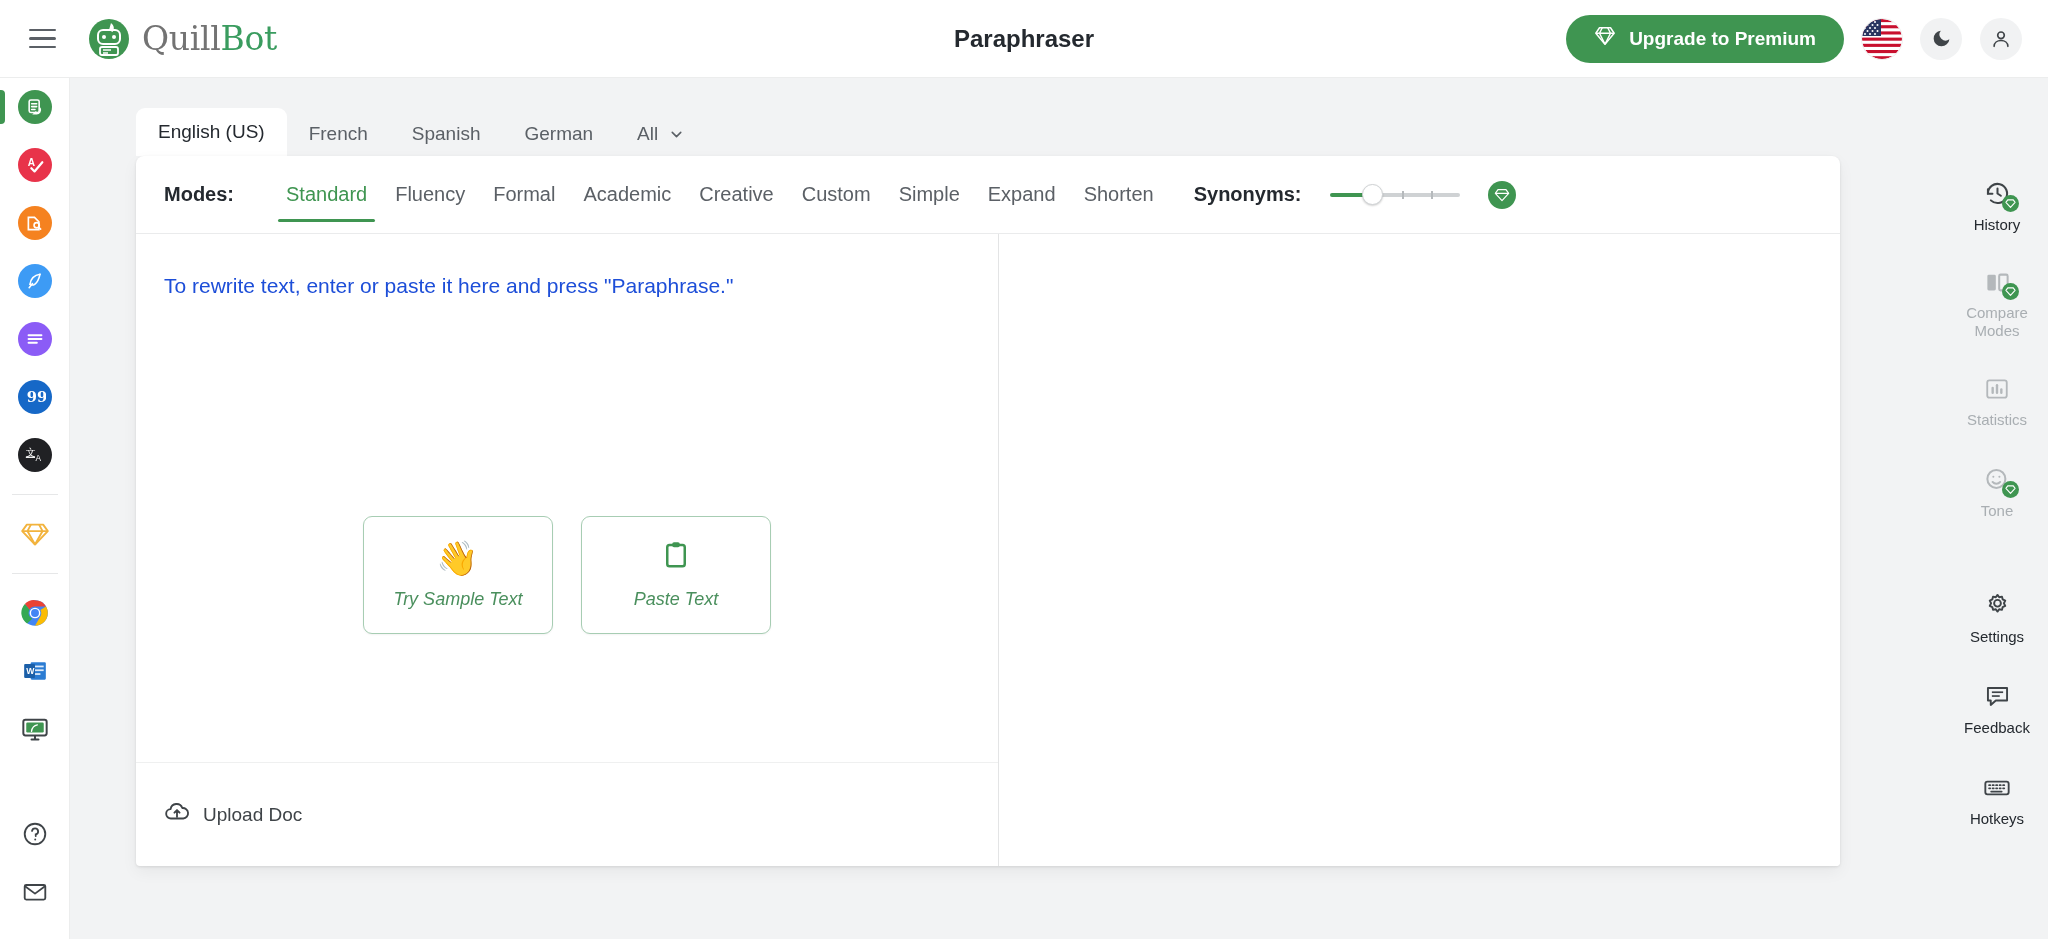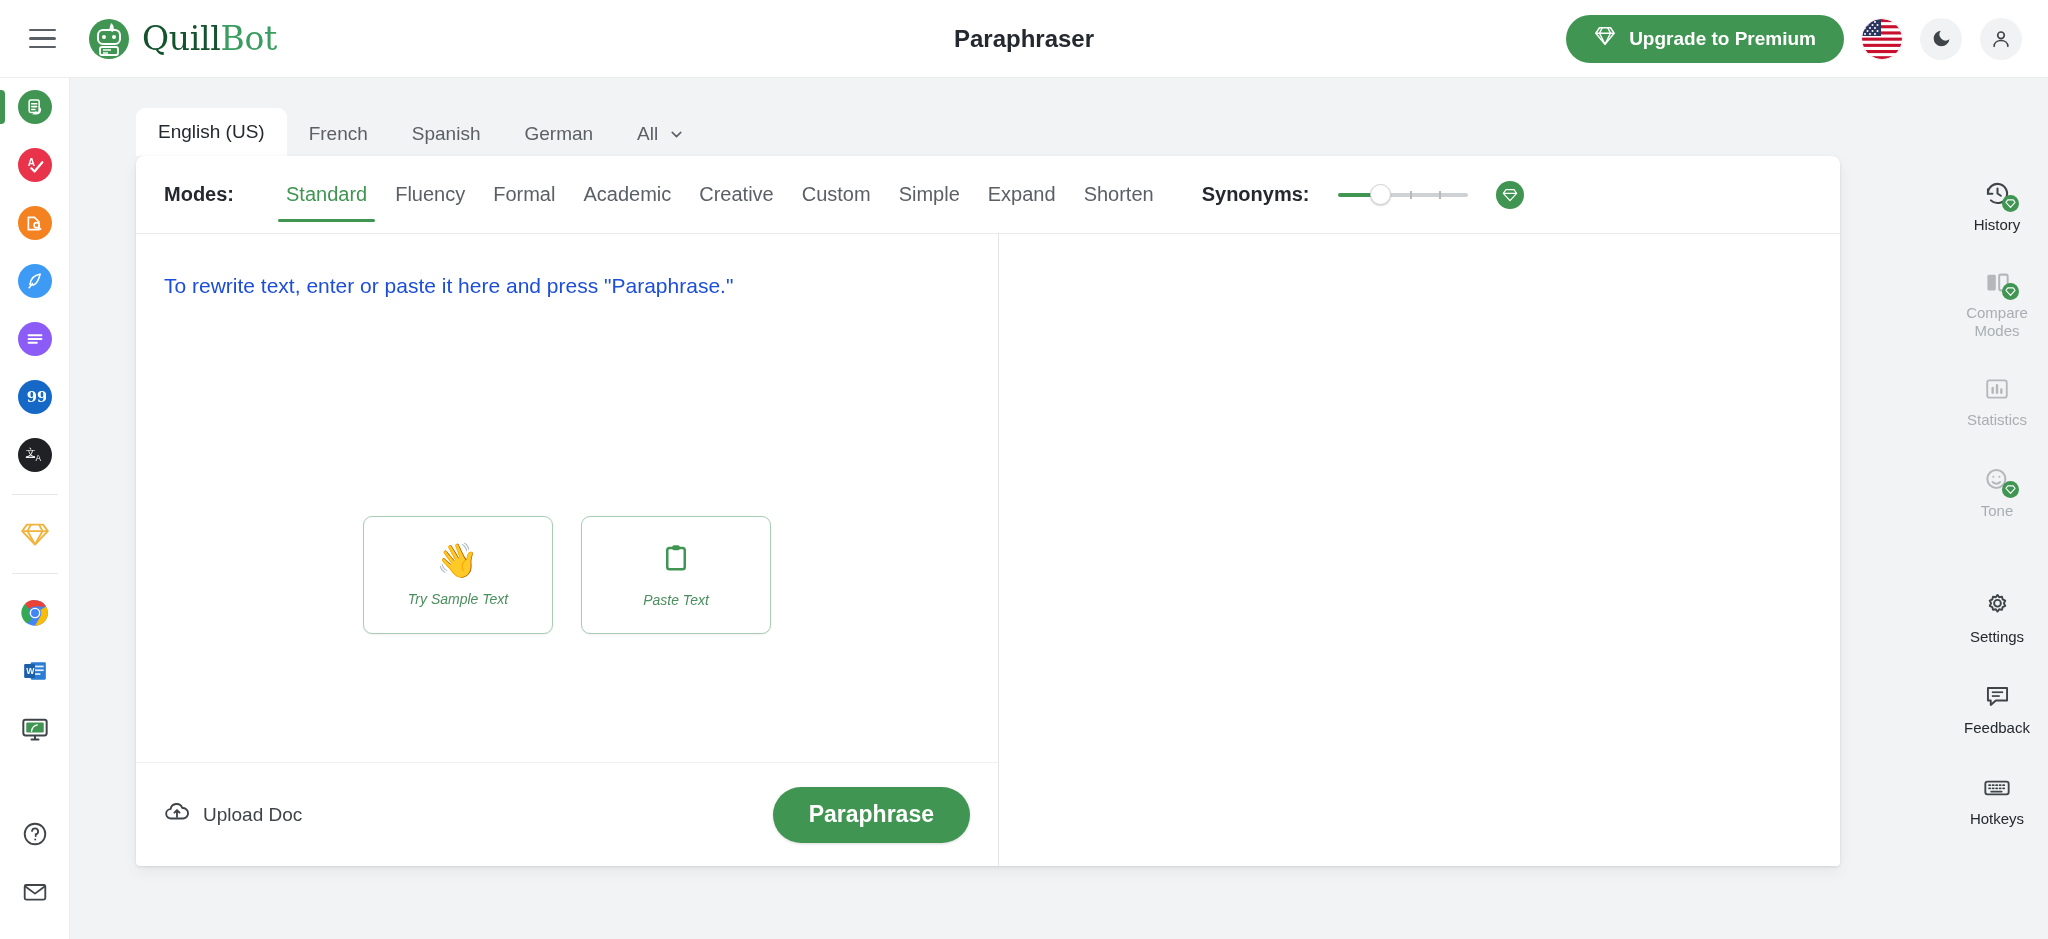"Quill" .logo-text .q { color: #14532d -> #737373 }
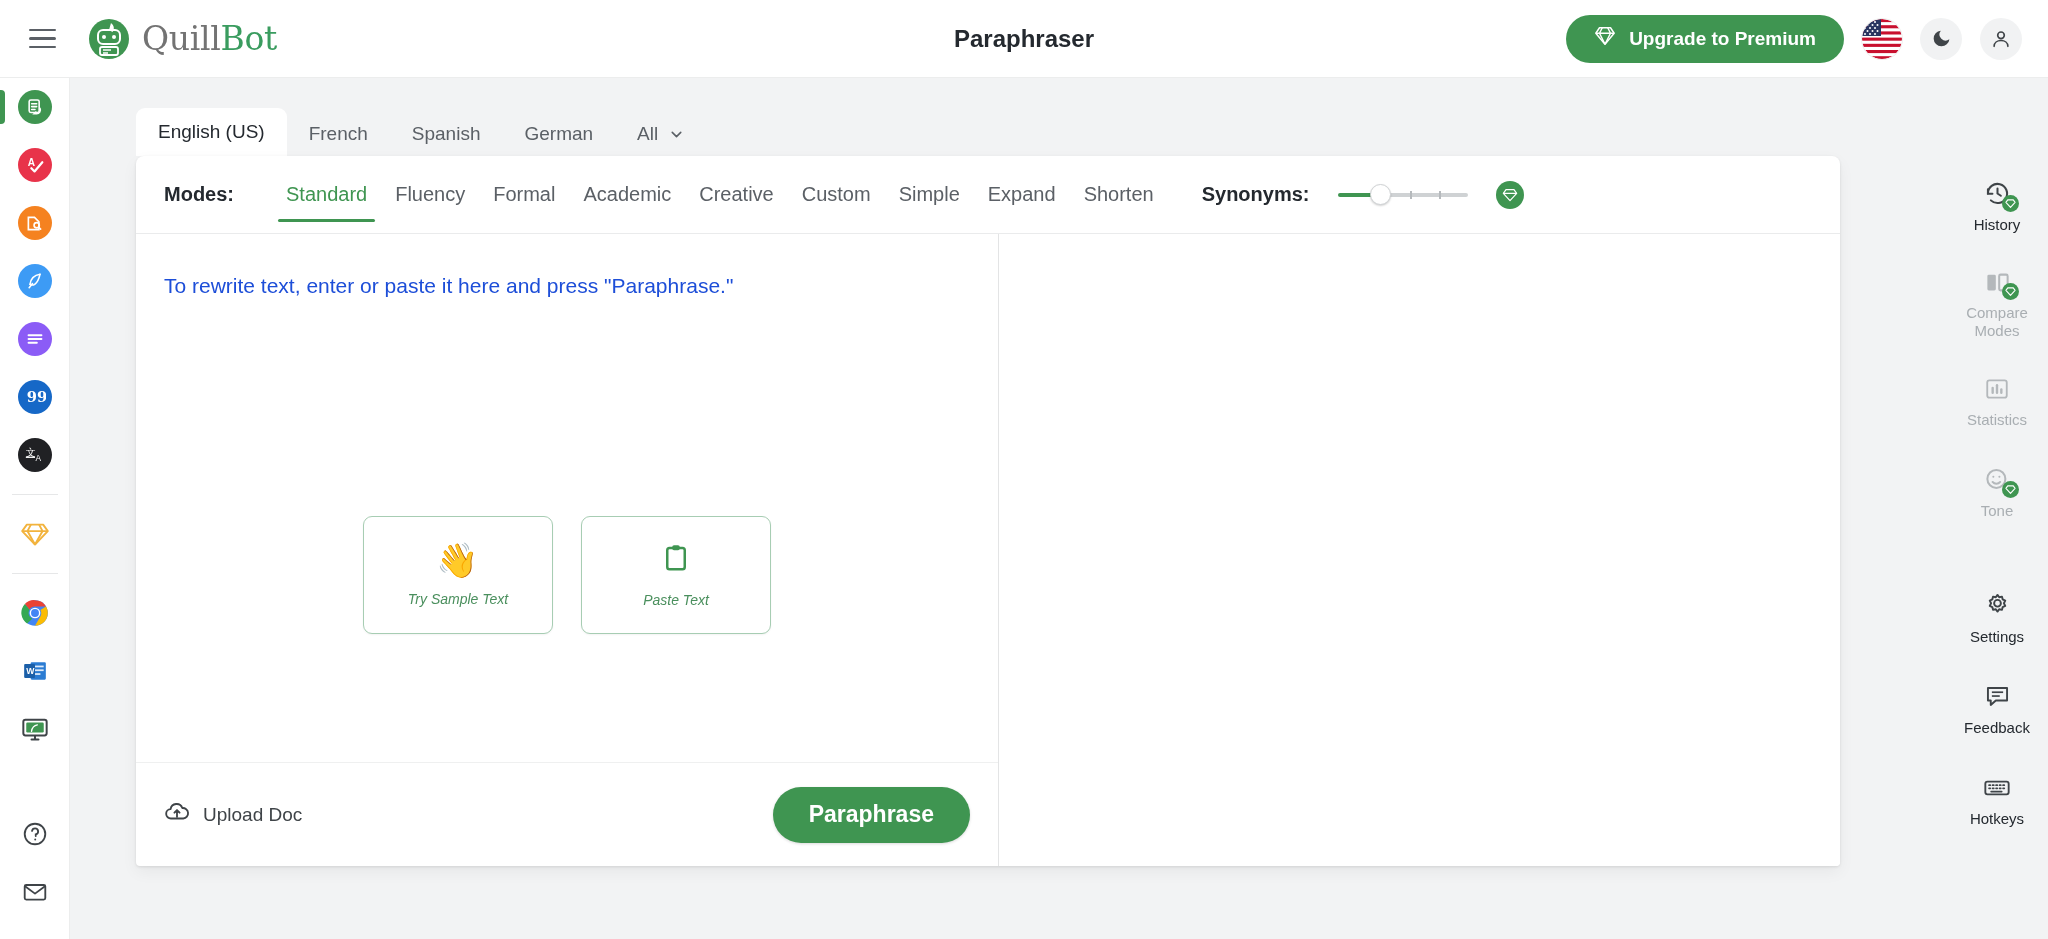"Synonyms:" .syn-group { margin-left: 34px -> 26px }
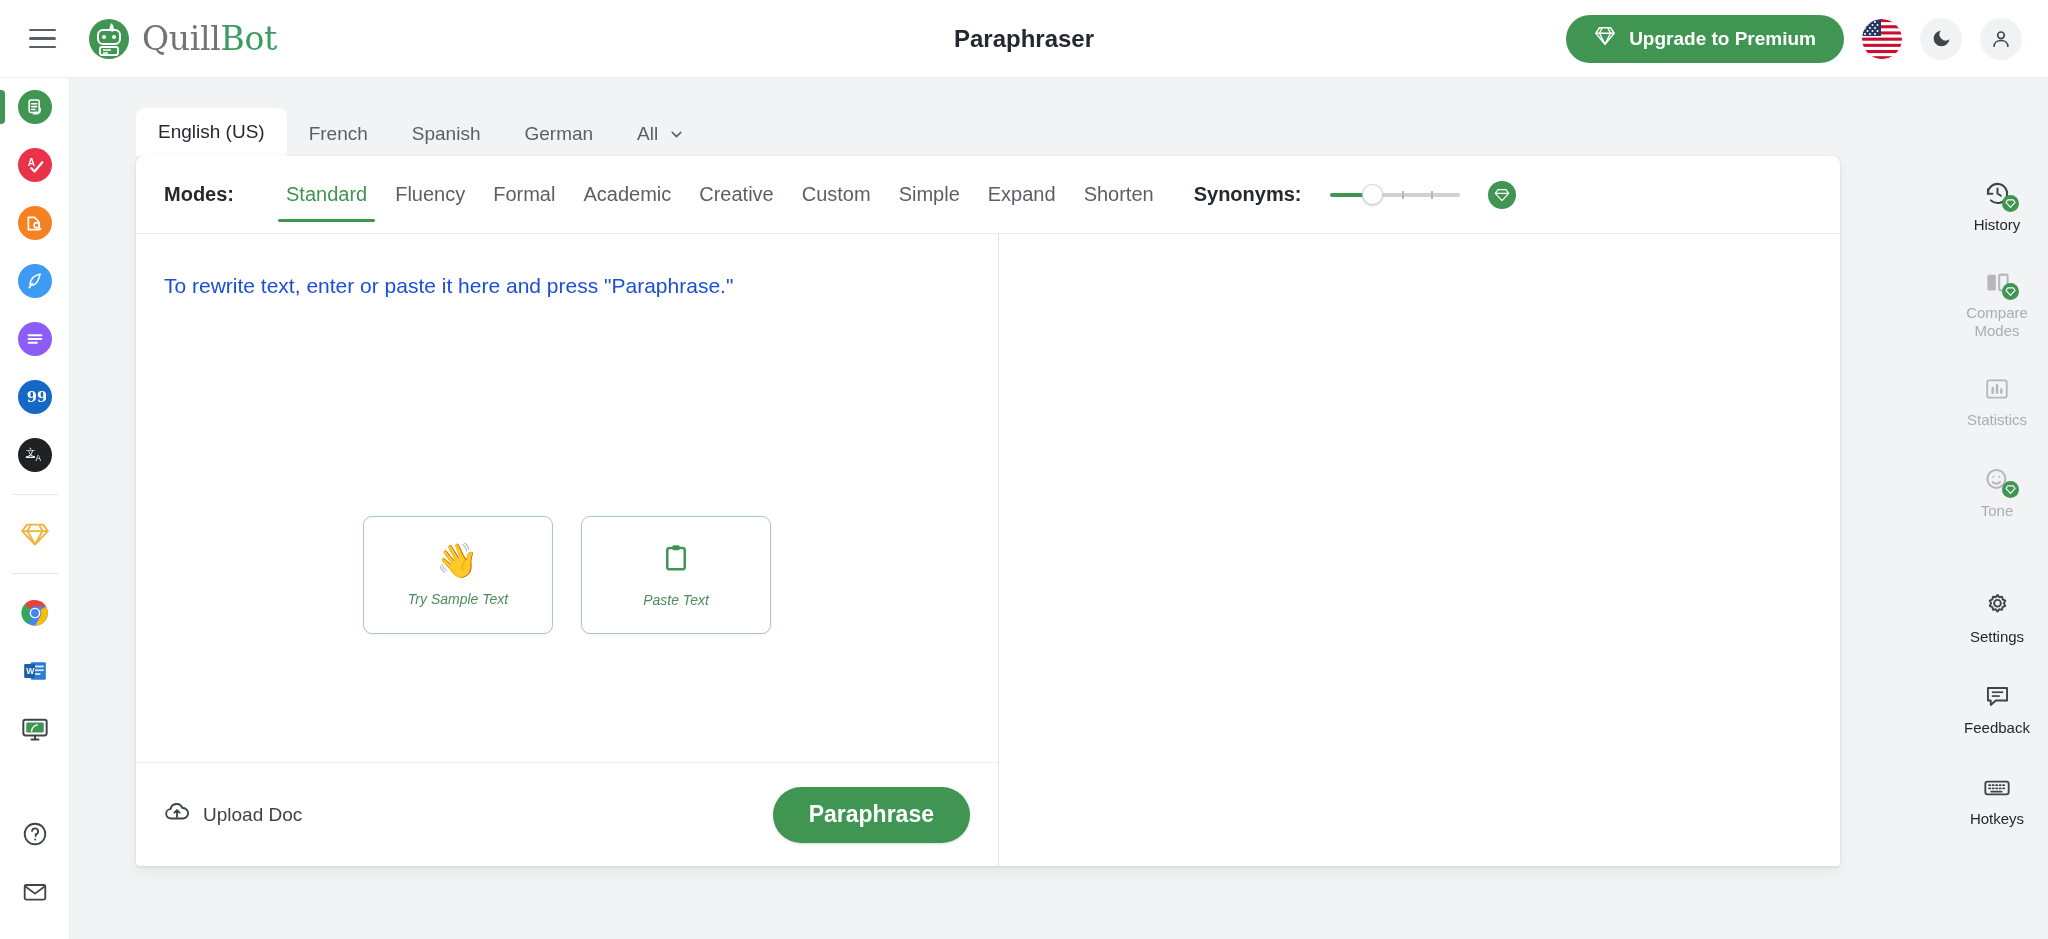"Try Sample Text" .qcard-label { font-size: 14px -> 18px }
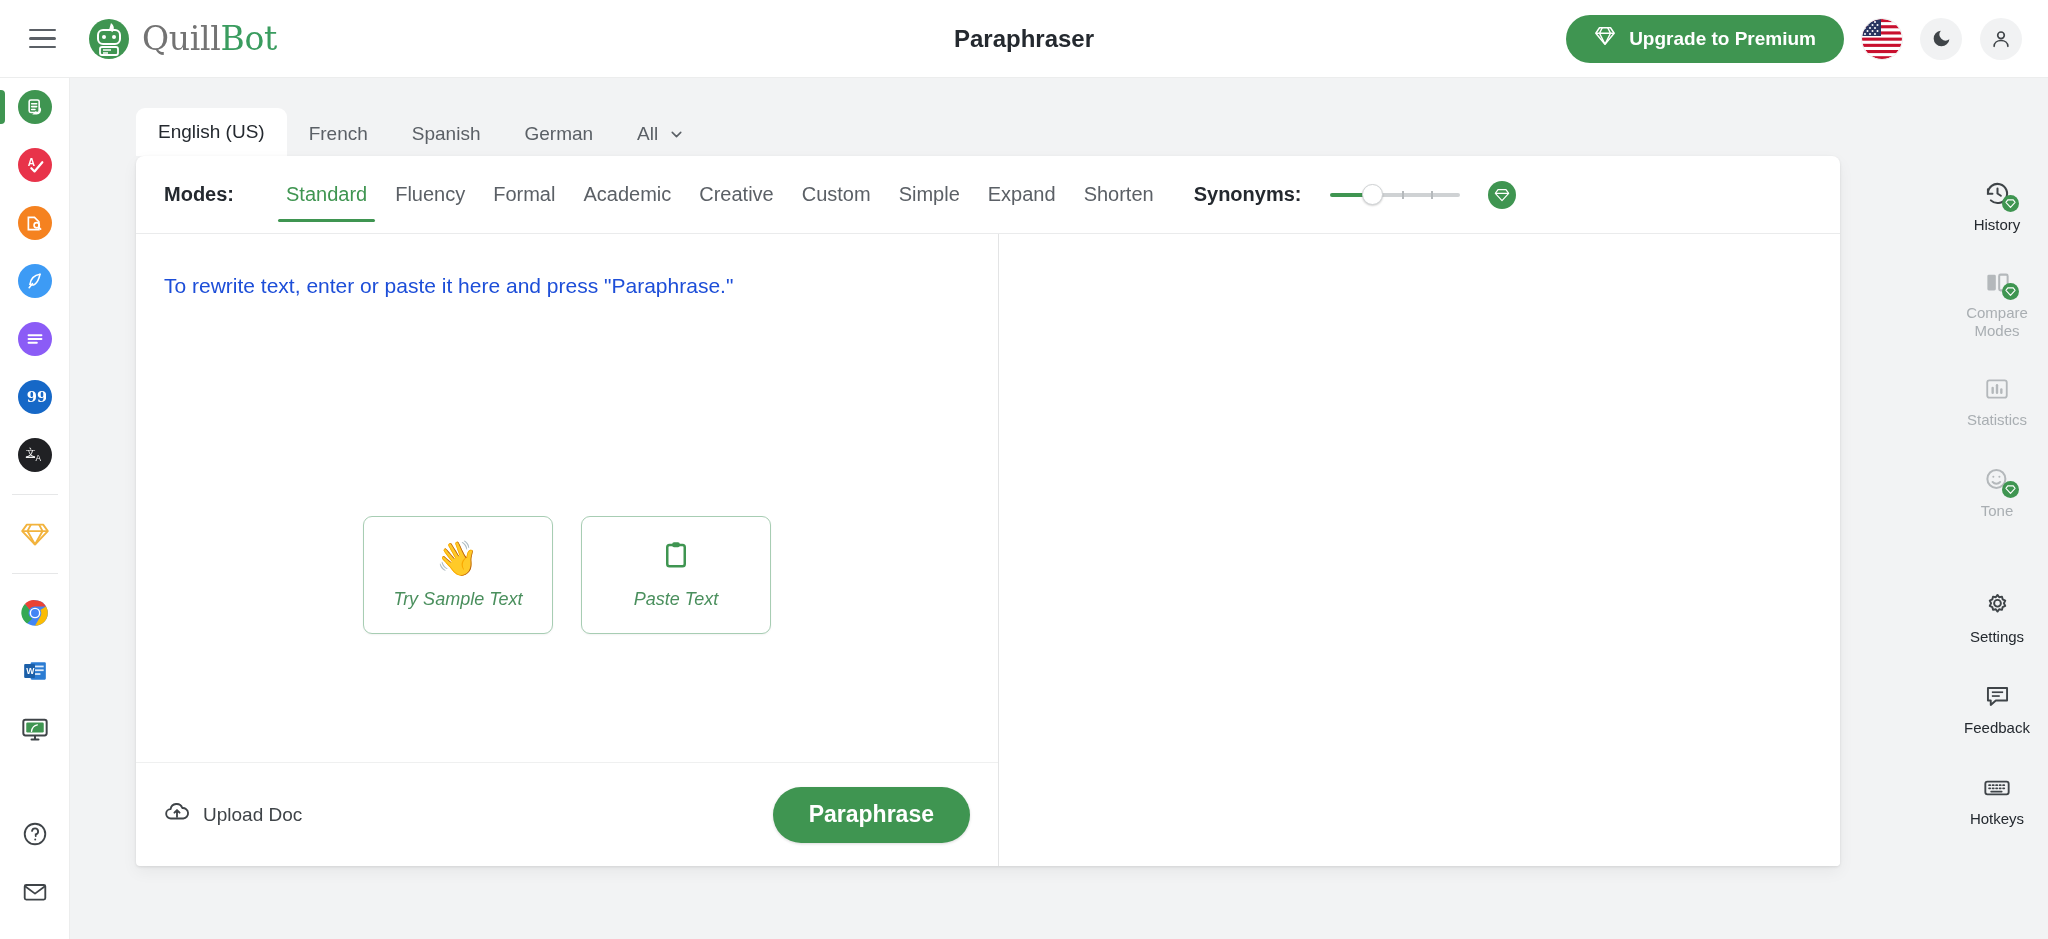"Paraphrase" button.paraphrase-btn { html: <button> <span>Paraphrase</span> </button> -> none }
